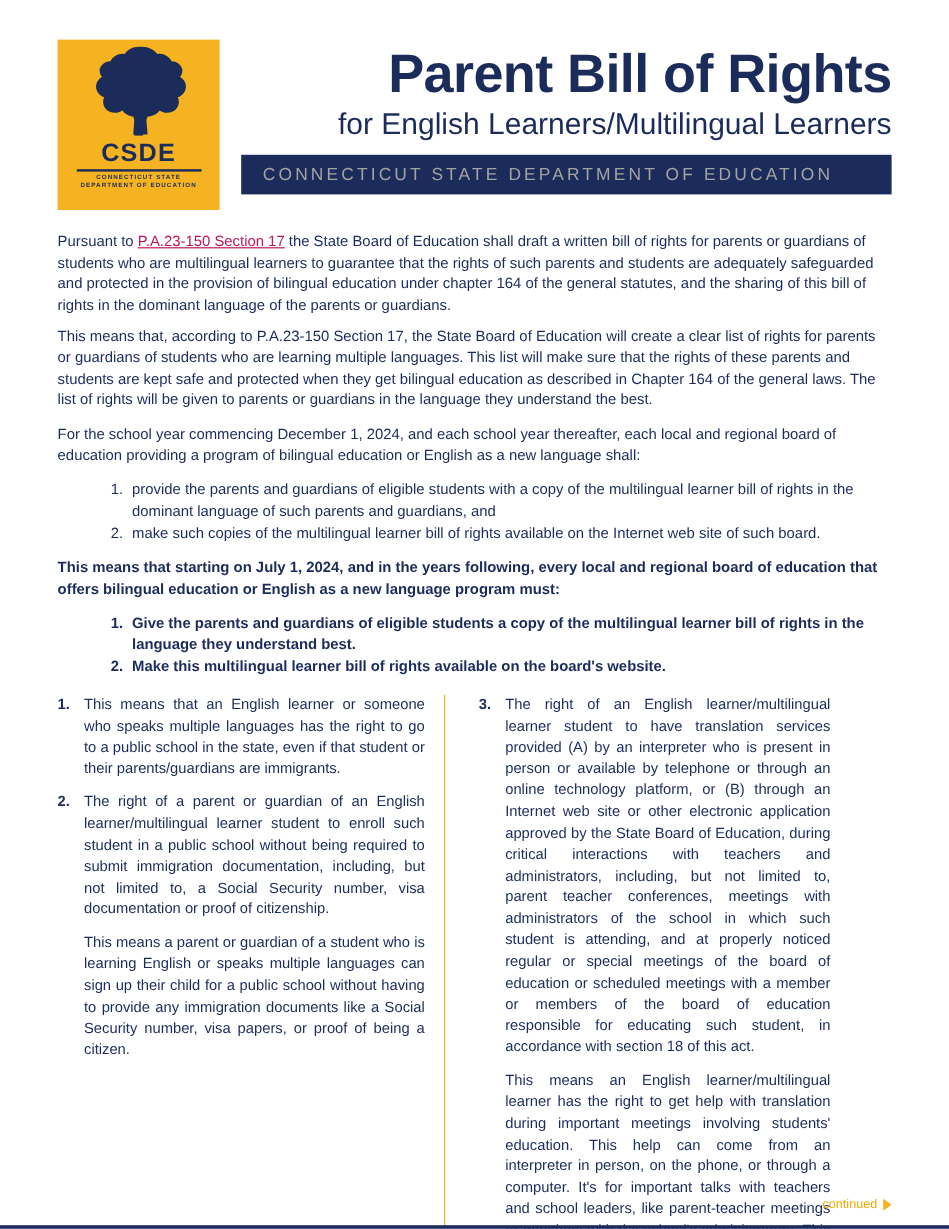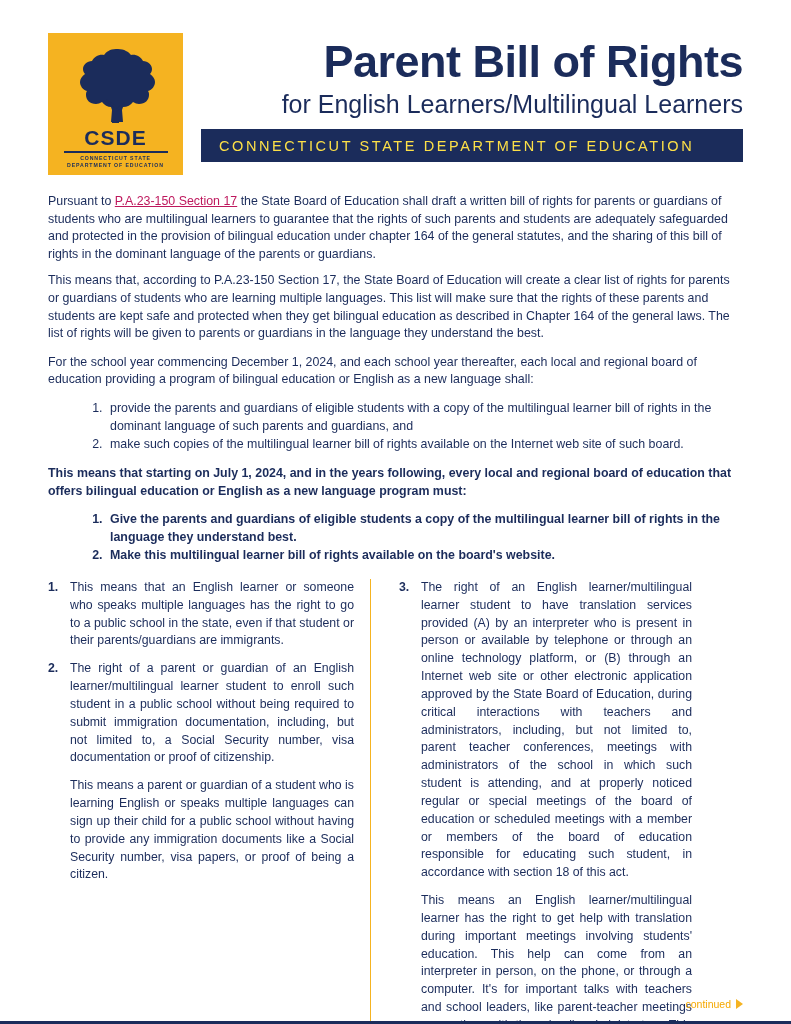"CSDE" .logo-box { padding-top: 10px -> 0 }
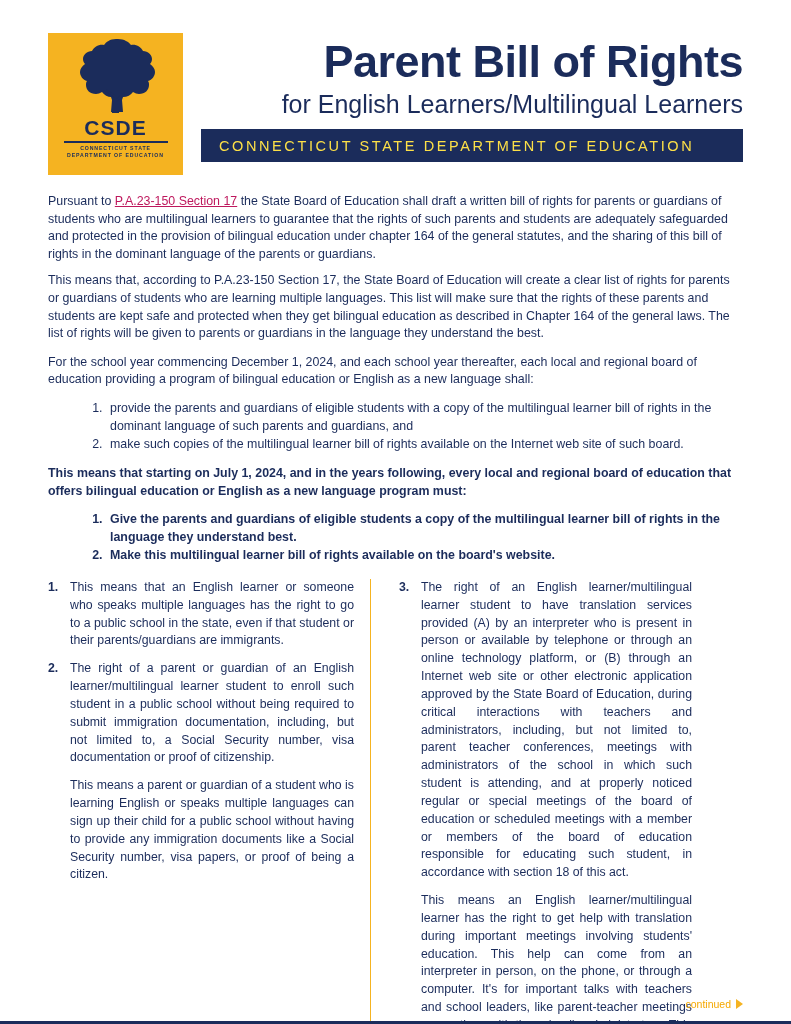"CONNECTICUT STATE DEPARTMENT OF" .agency-bar { color: #fde047 -> #a3a3a3 }
